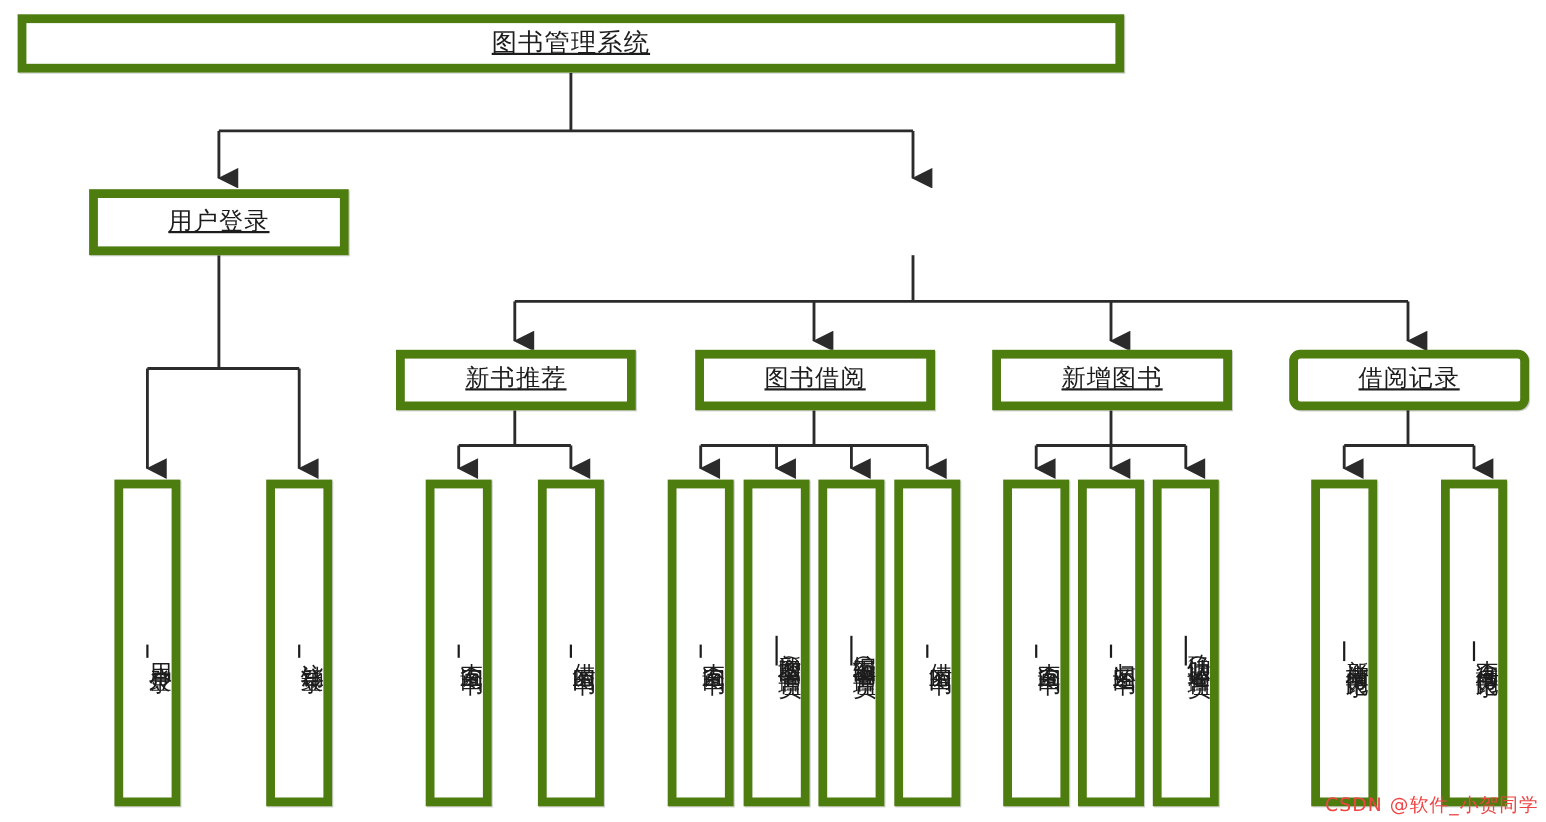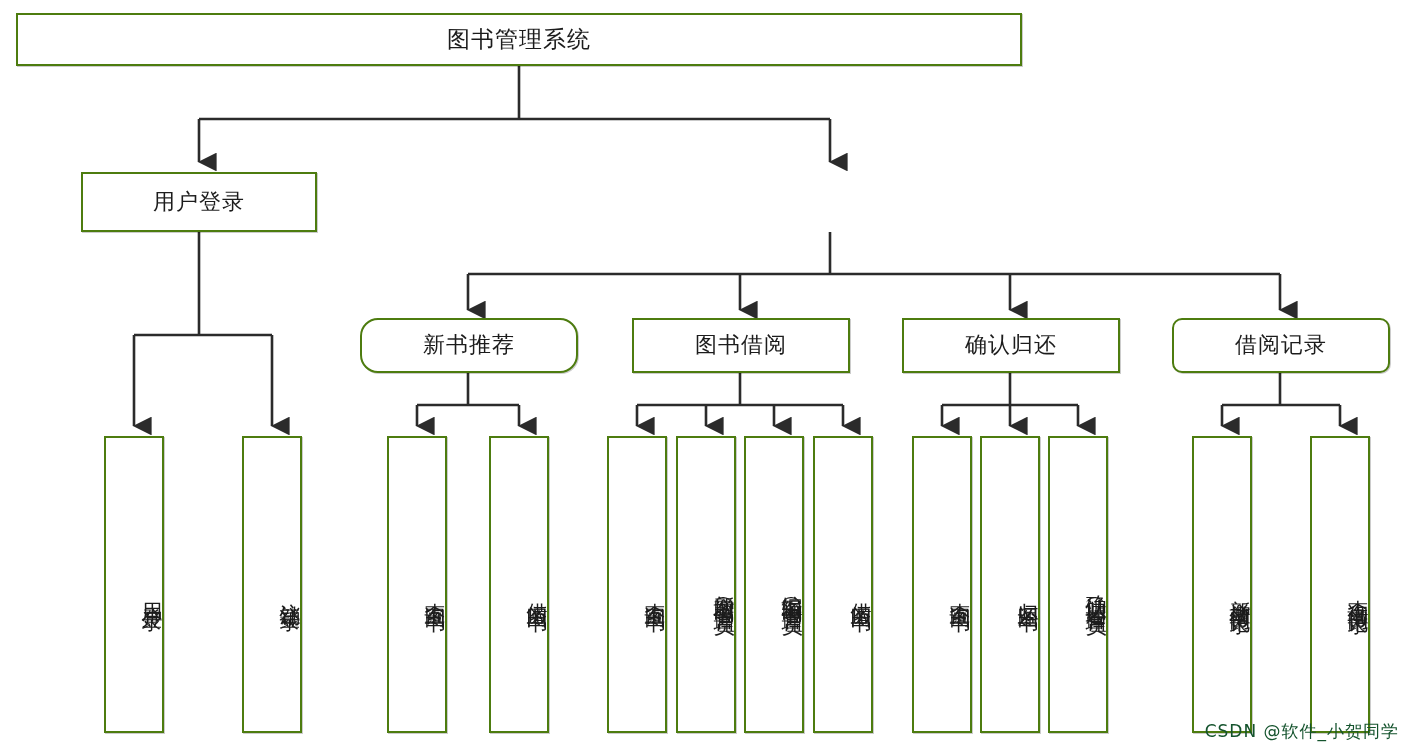"图书管理系统" .node { border: 2px solid #4d7c0f -> 8px solid #4d7c0f; text-decoration: none -> underline }
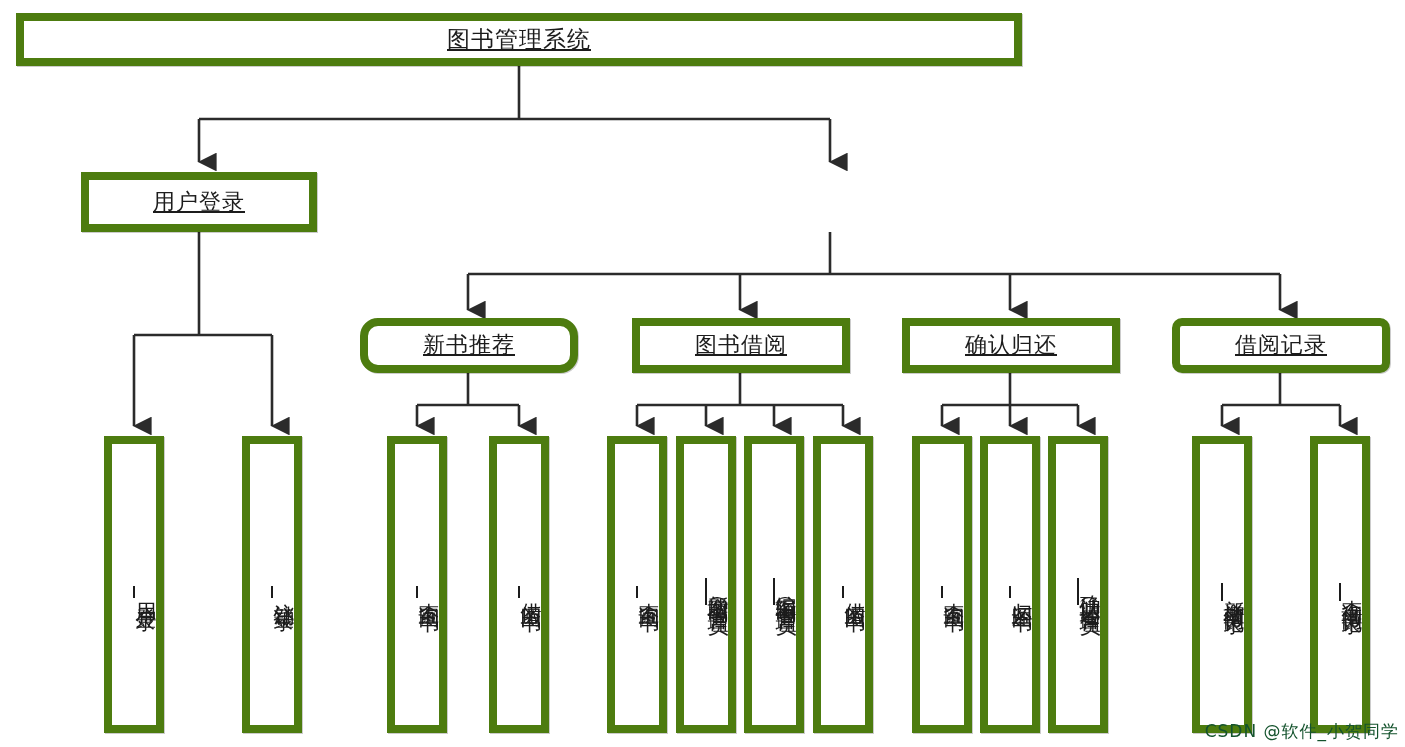"新书推荐" div.node { border-radius: 18px -> none }
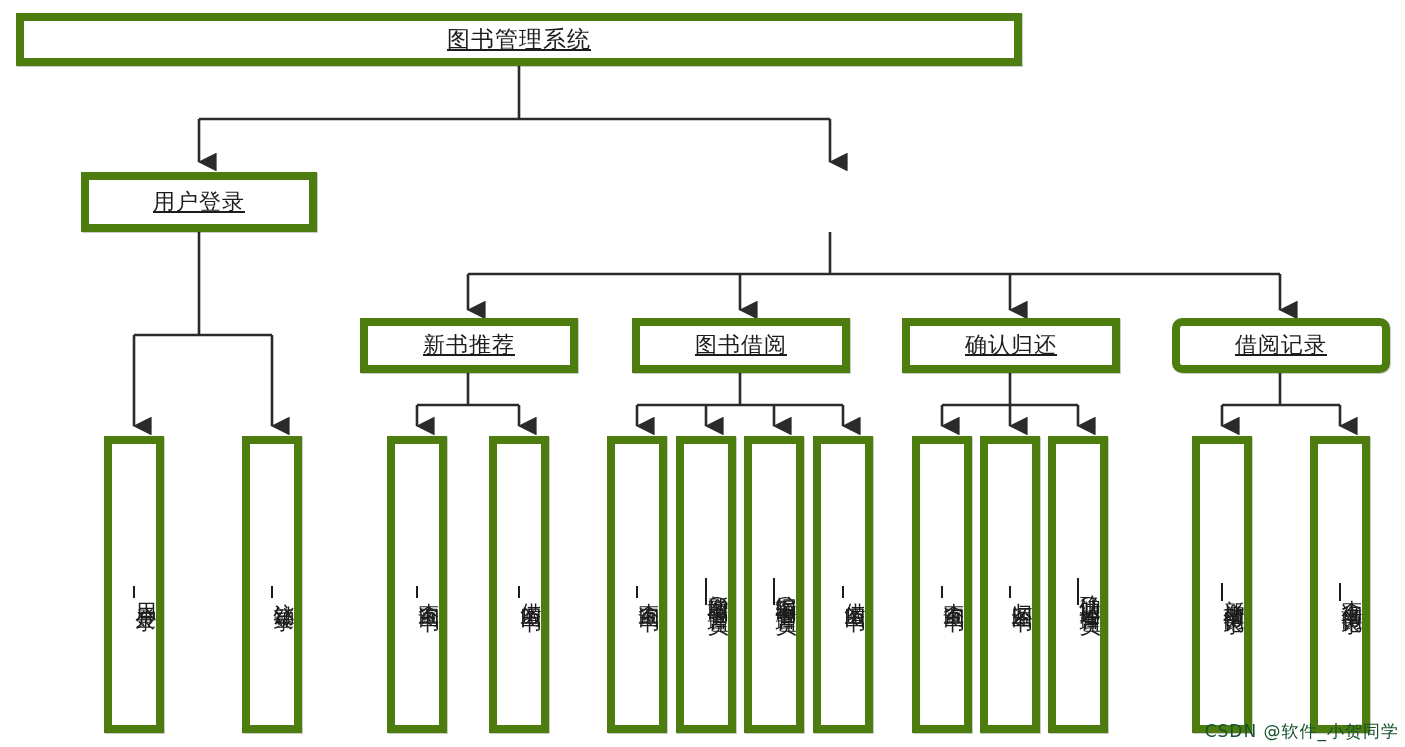"确认归还" span.lbl { text: 确认归还 -> 新增图书 }
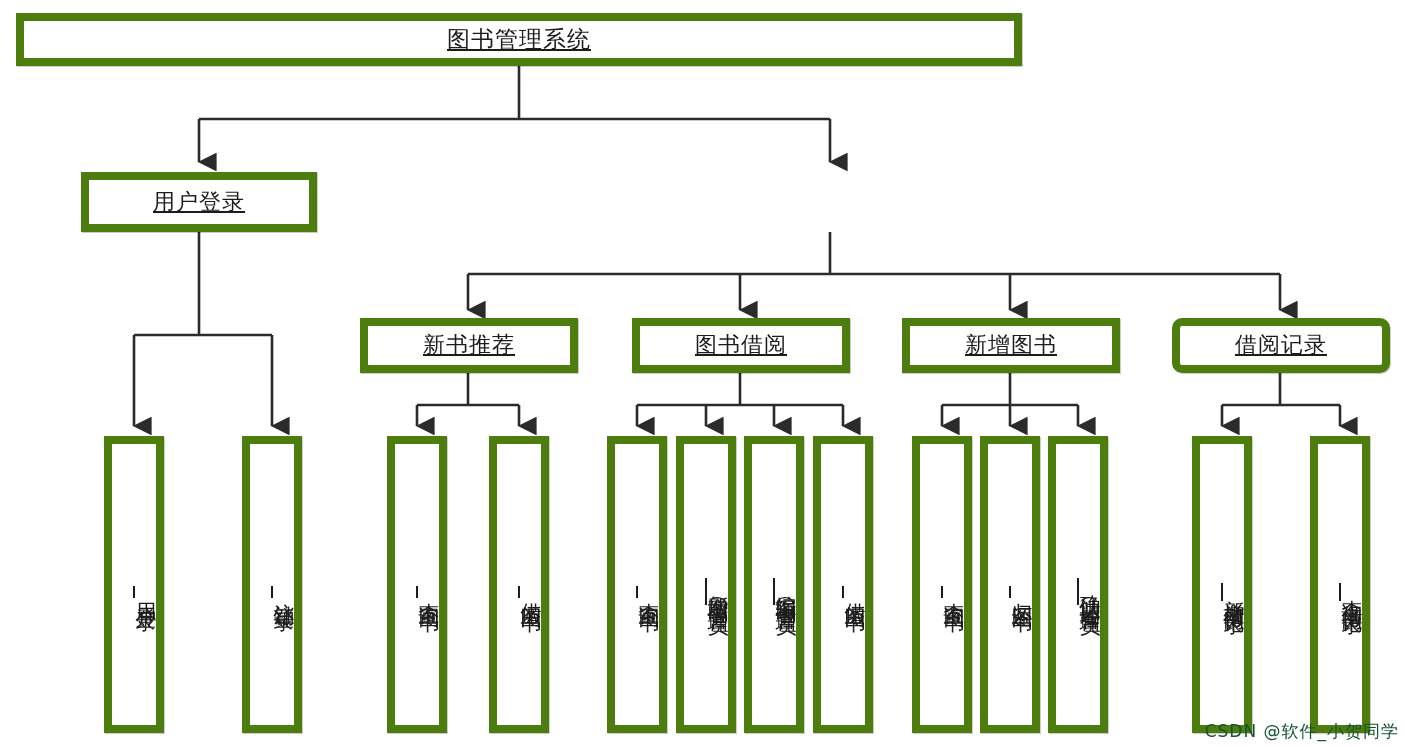"CSDN @软件_小贺同学" .watermark { color: #14532d -> #ef4444 }
